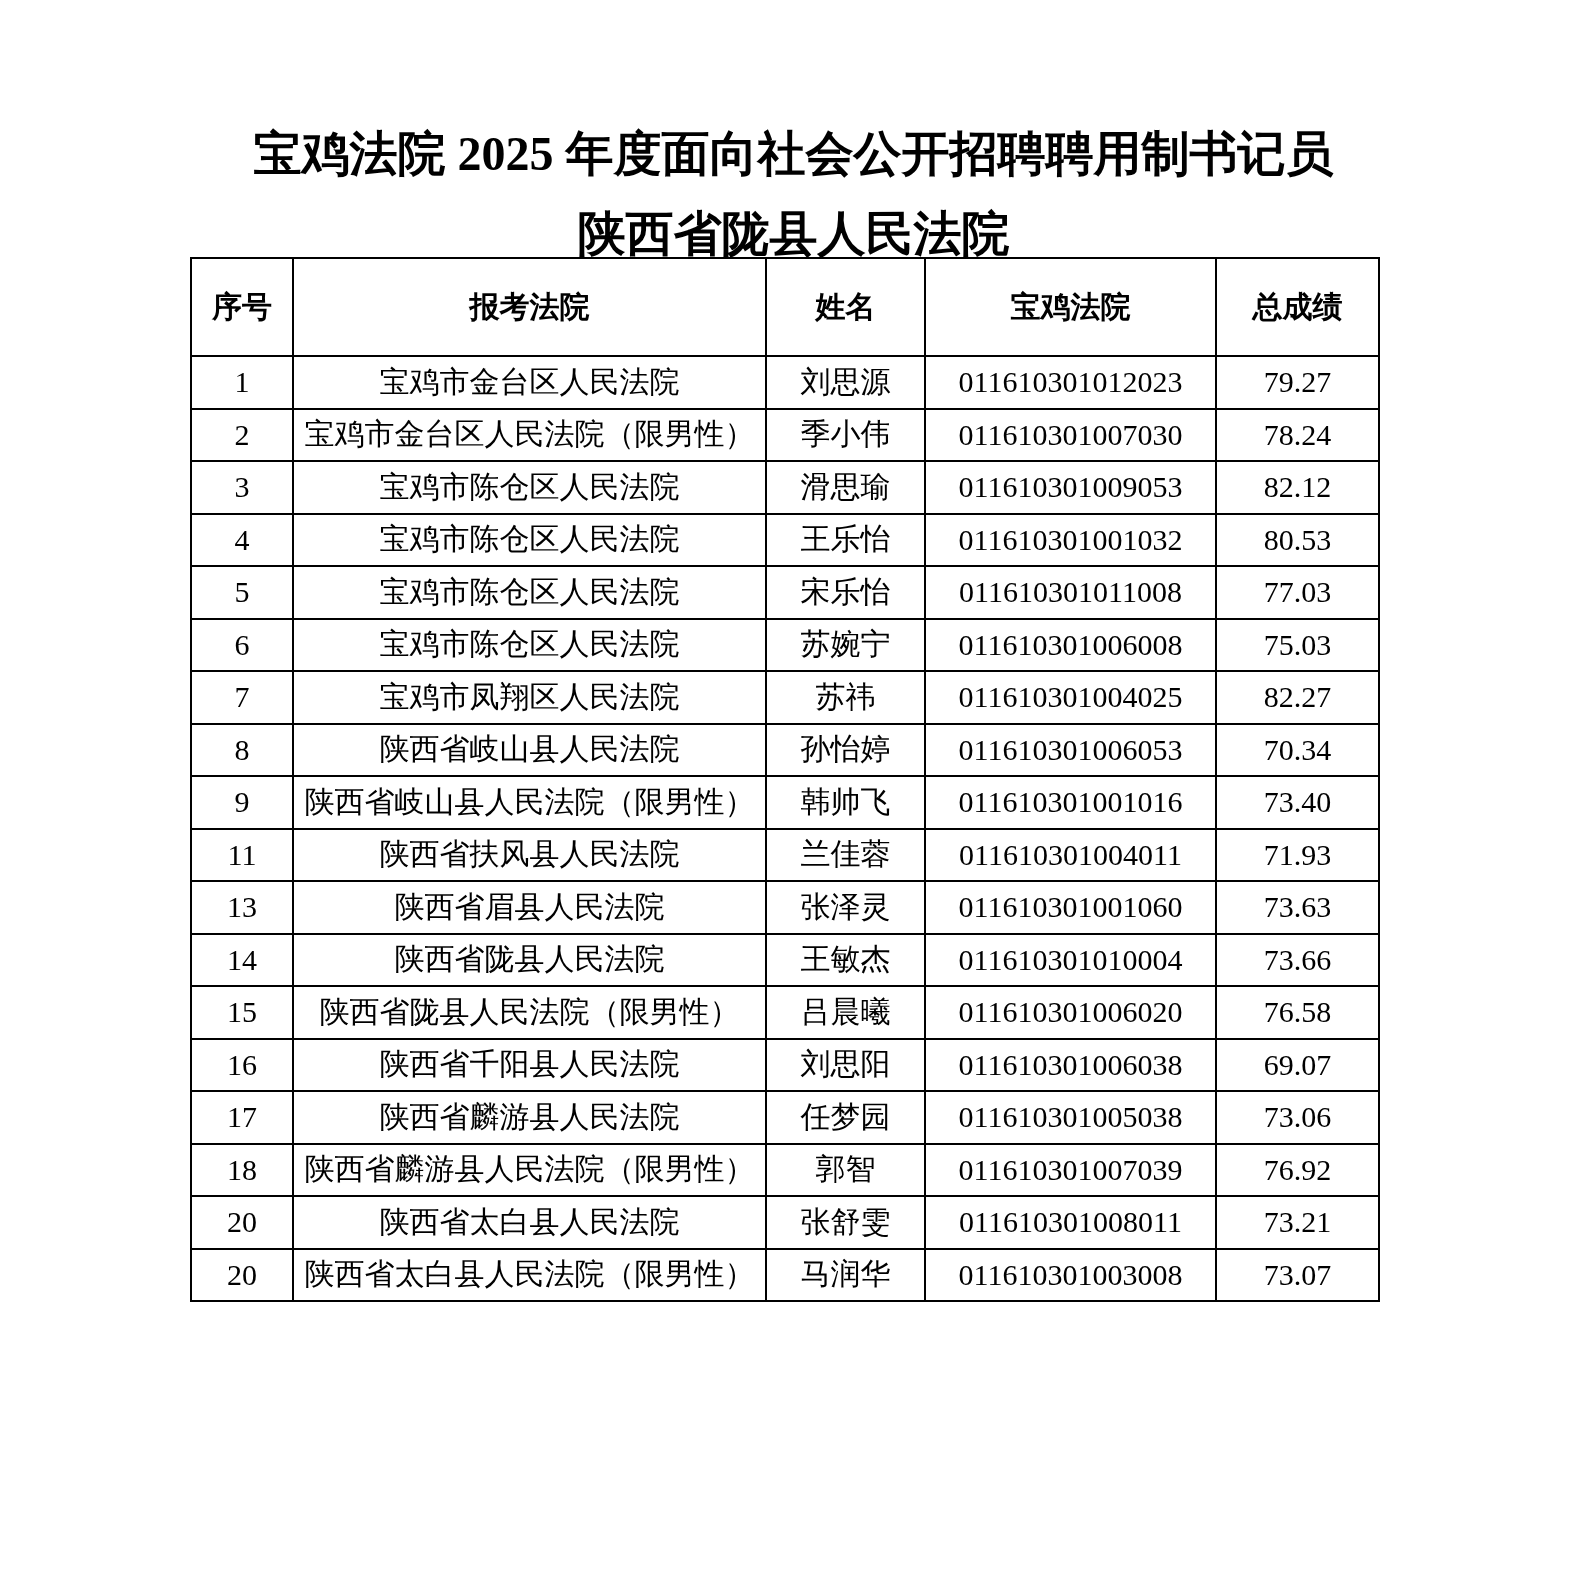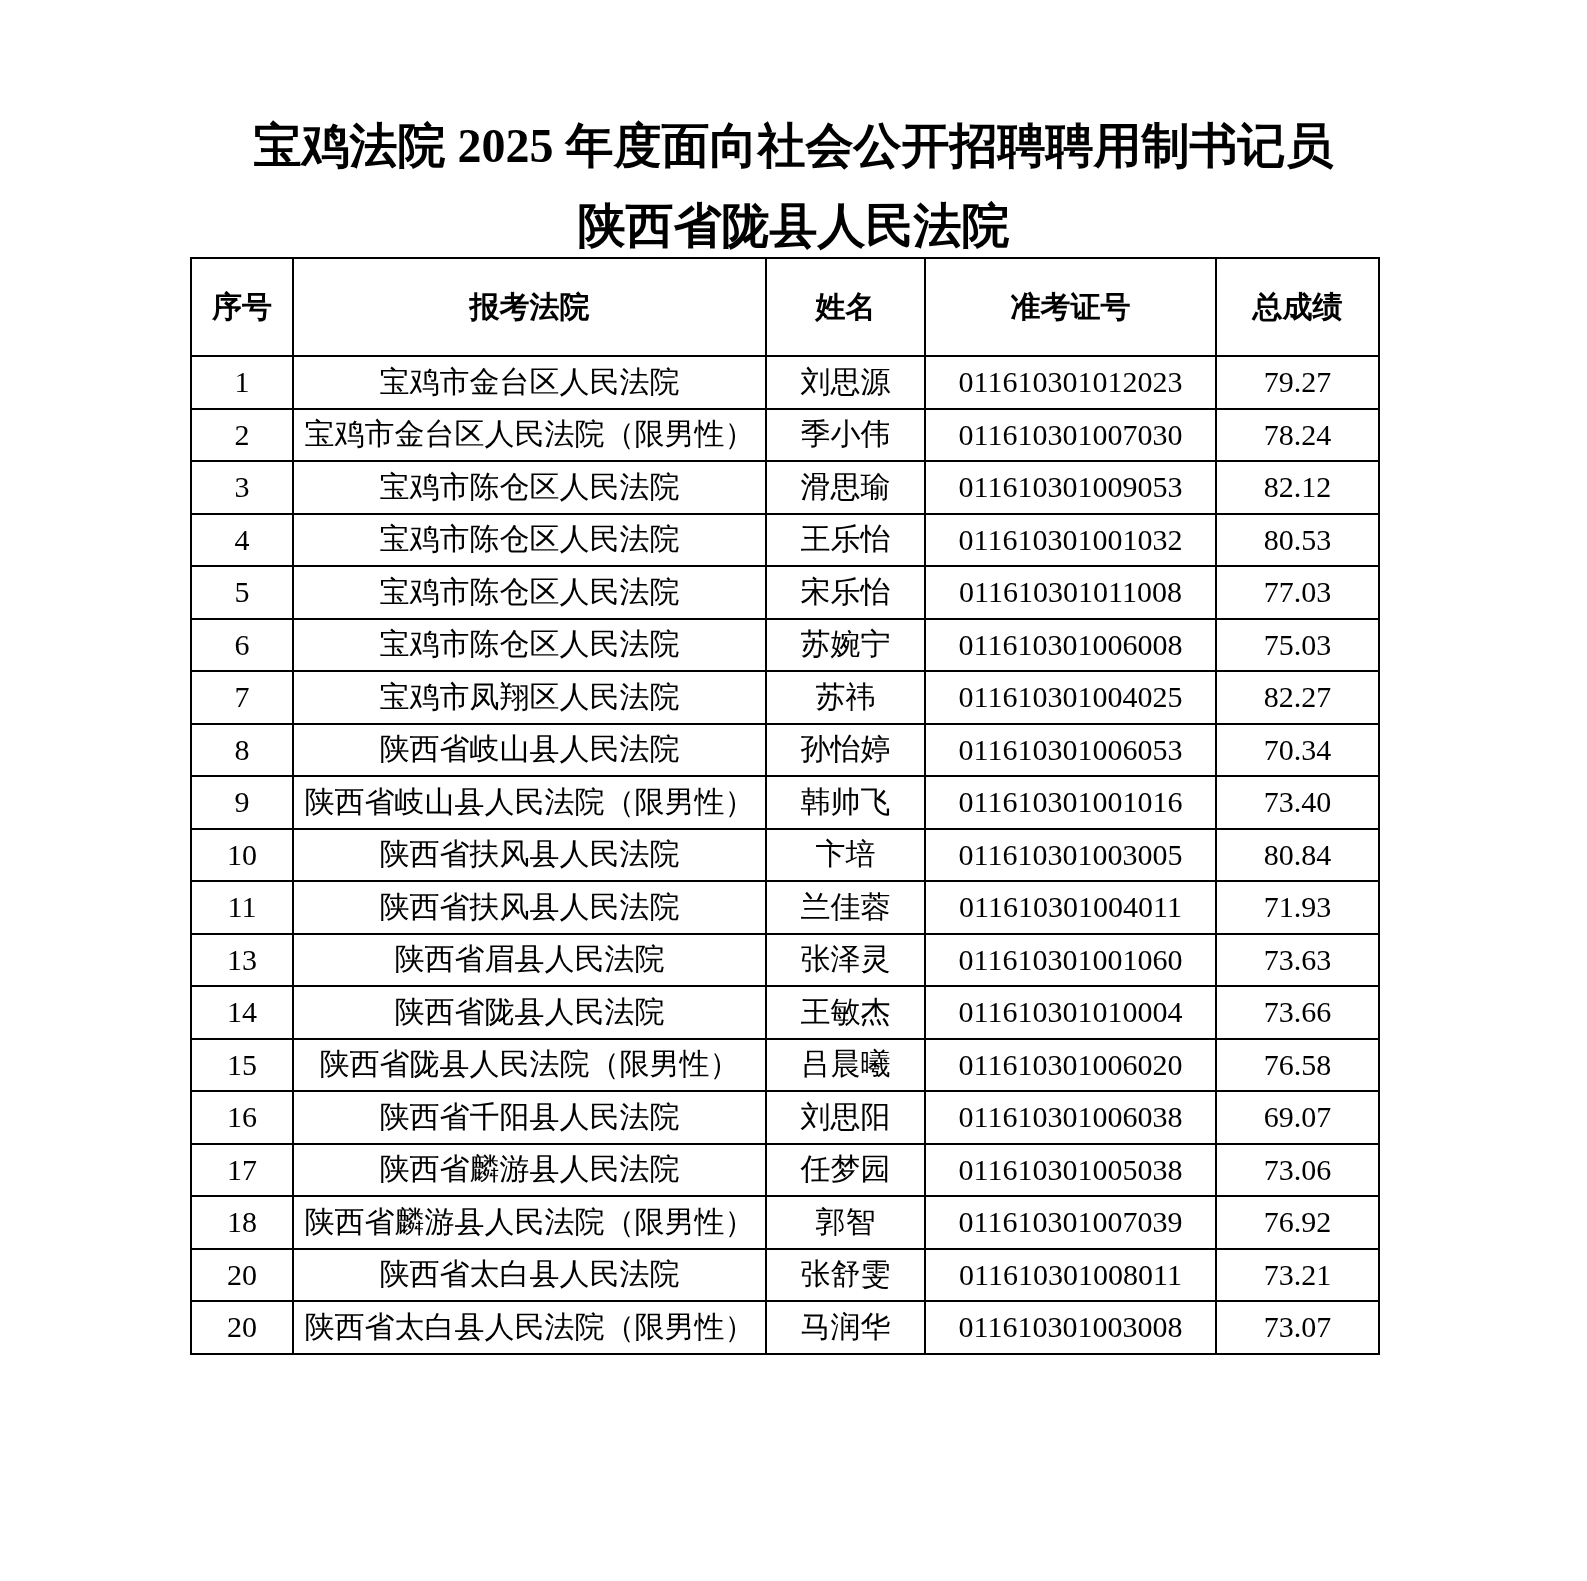"宝鸡法院 2025 年度面向社会公开招聘聘用制书记员" .doc-title { margin-top: none -> 8px }
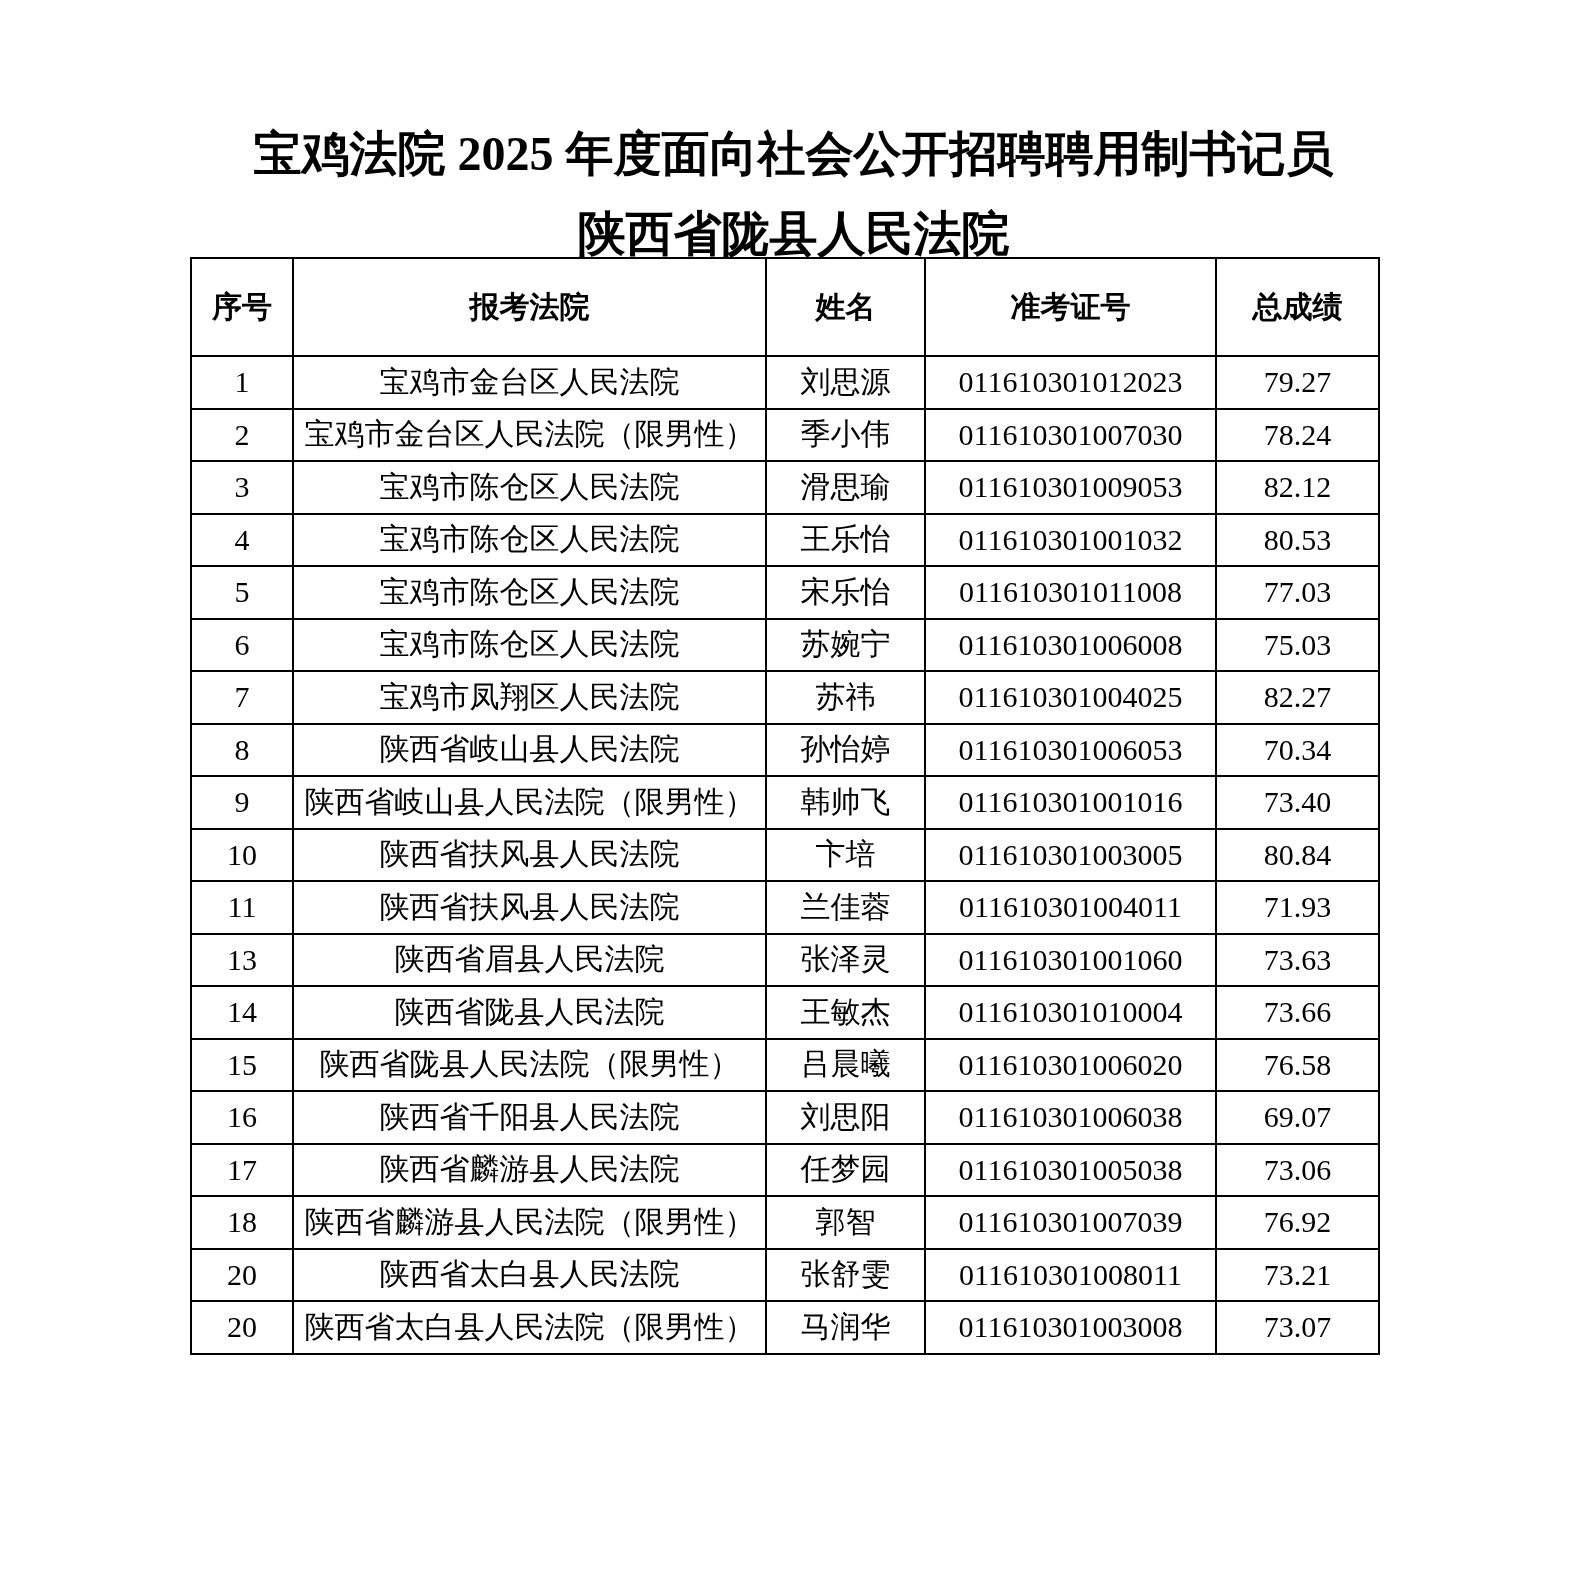"准考证号" th { text: 准考证号 -> 宝鸡法院 }
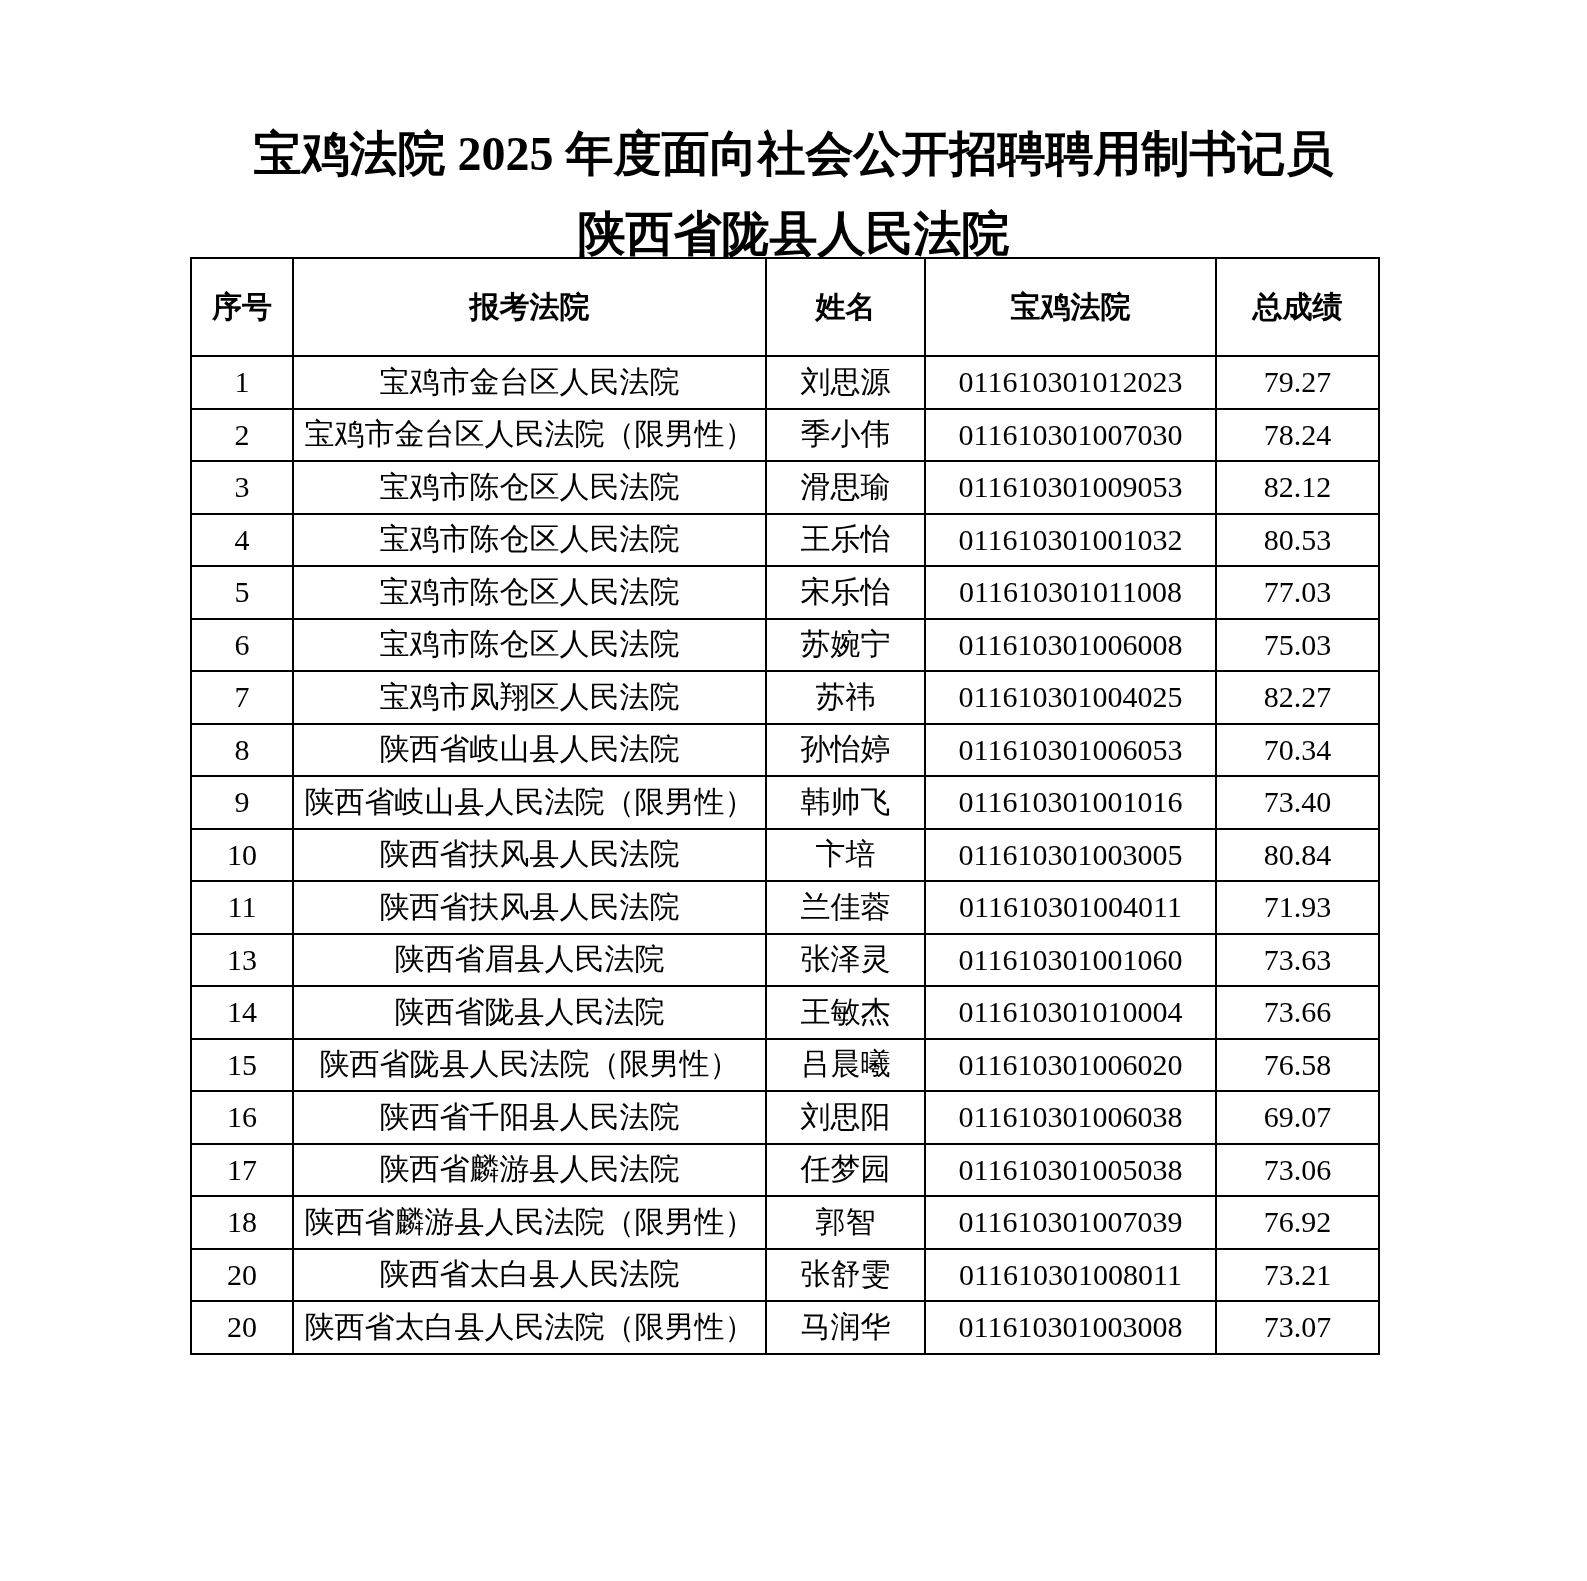"10" tr { html: <tr> <td>10</td> <td>陕西省扶风县人民法院</td> <td>卞培</td> <td>011610301003005</td> <td>80.84</td> </tr> -> none }
